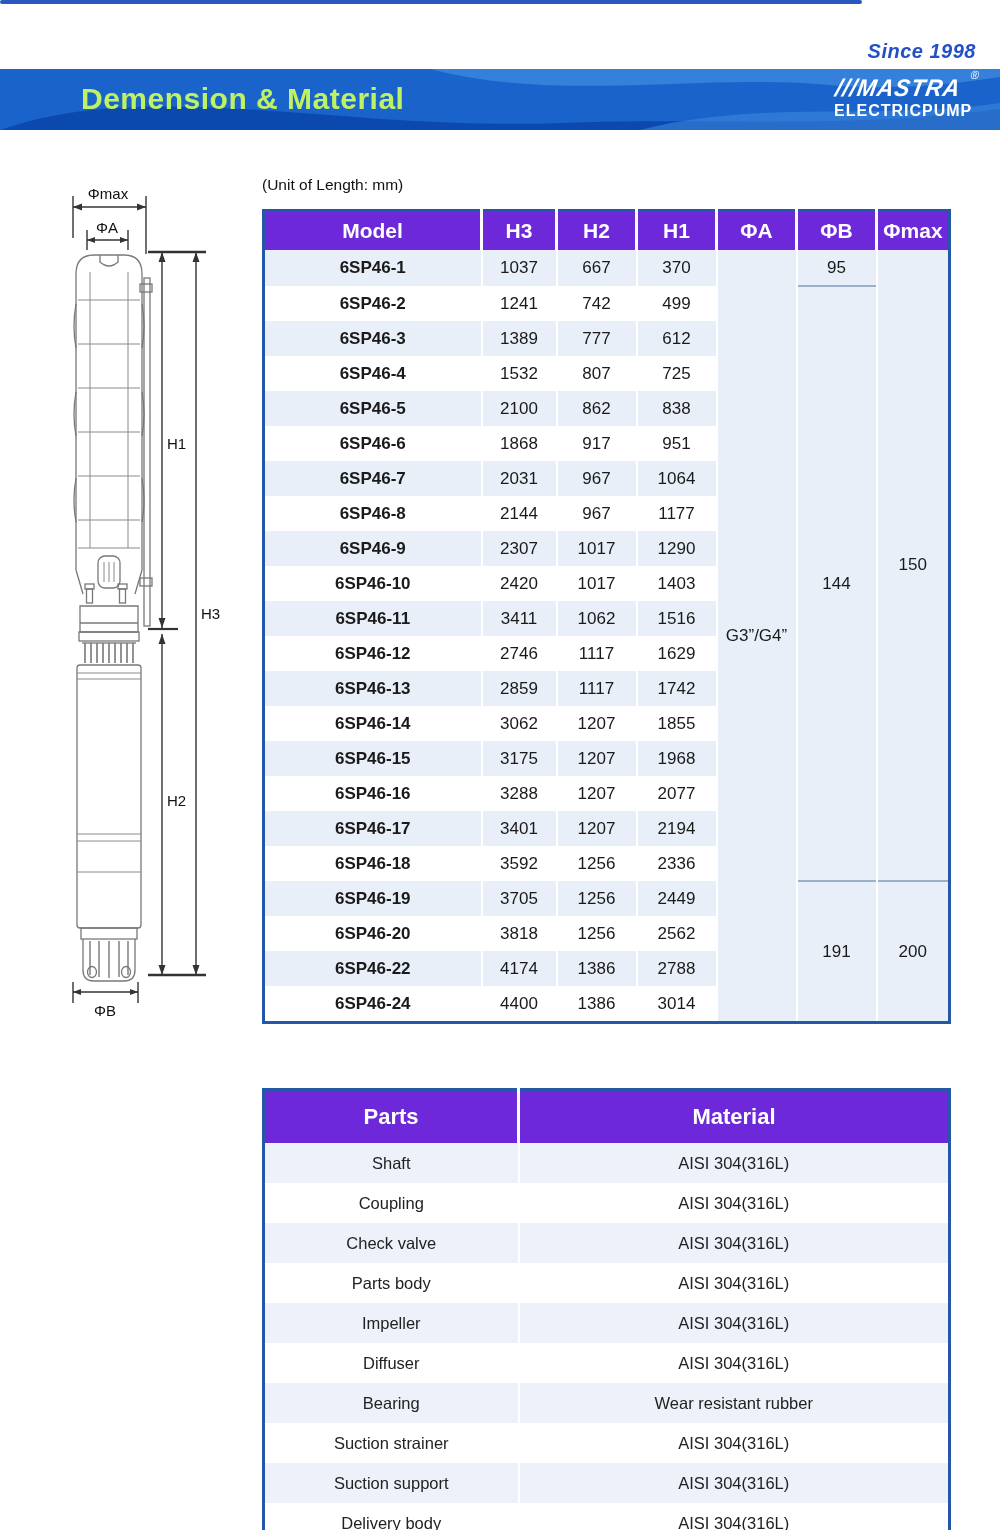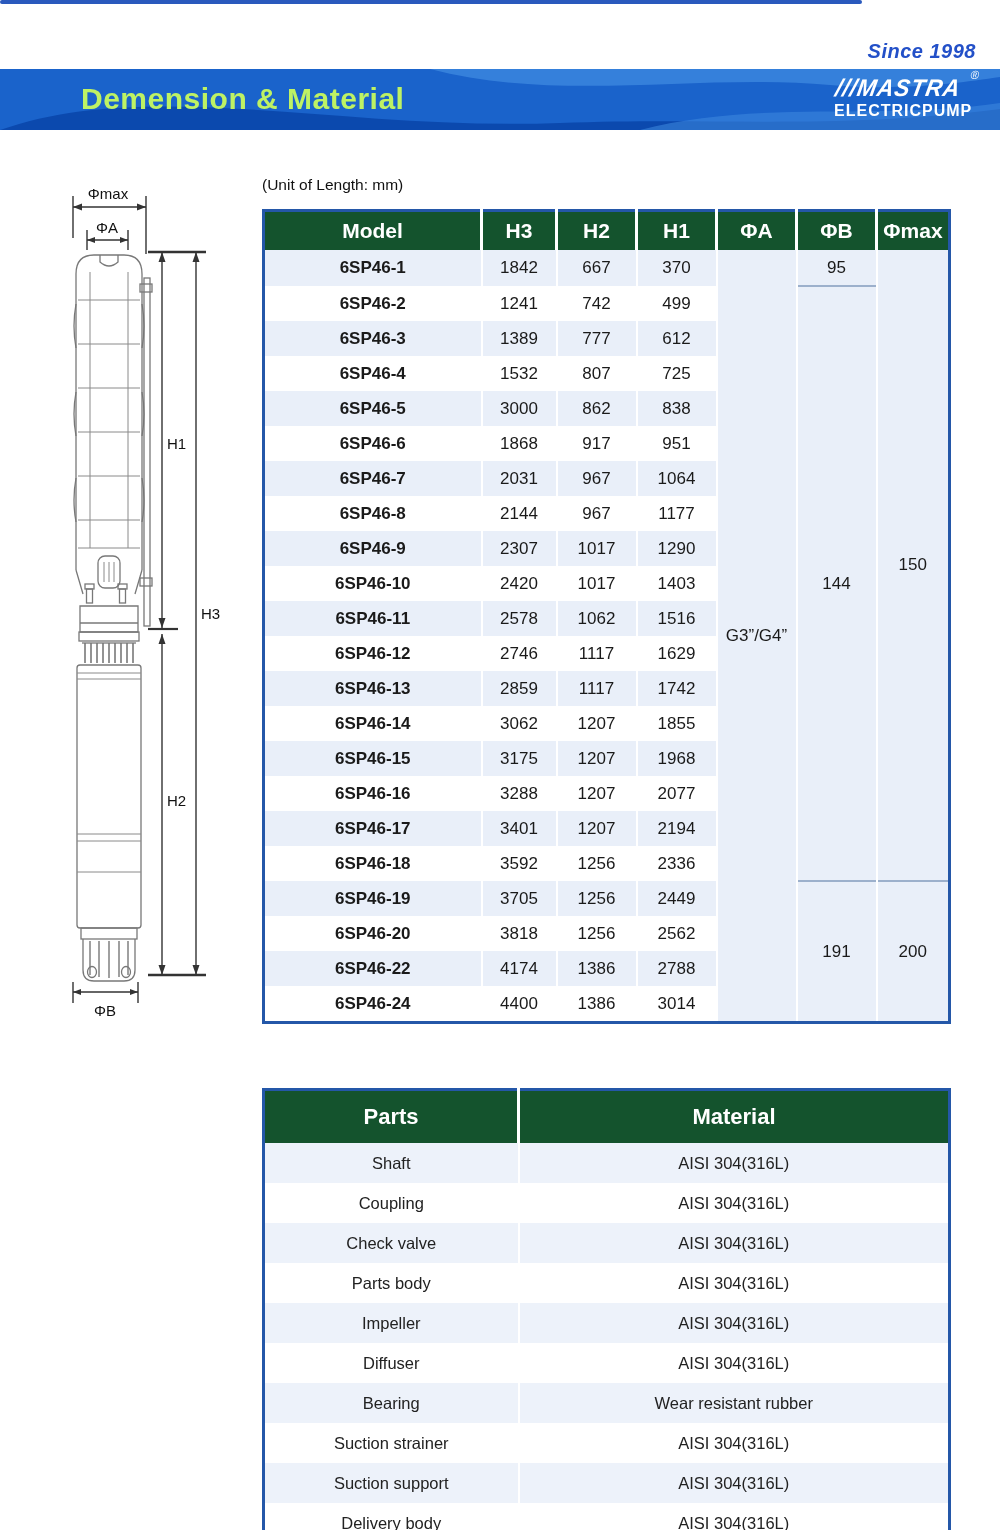"Model" table.sheet th { background: #14532d -> #6d28d9 }
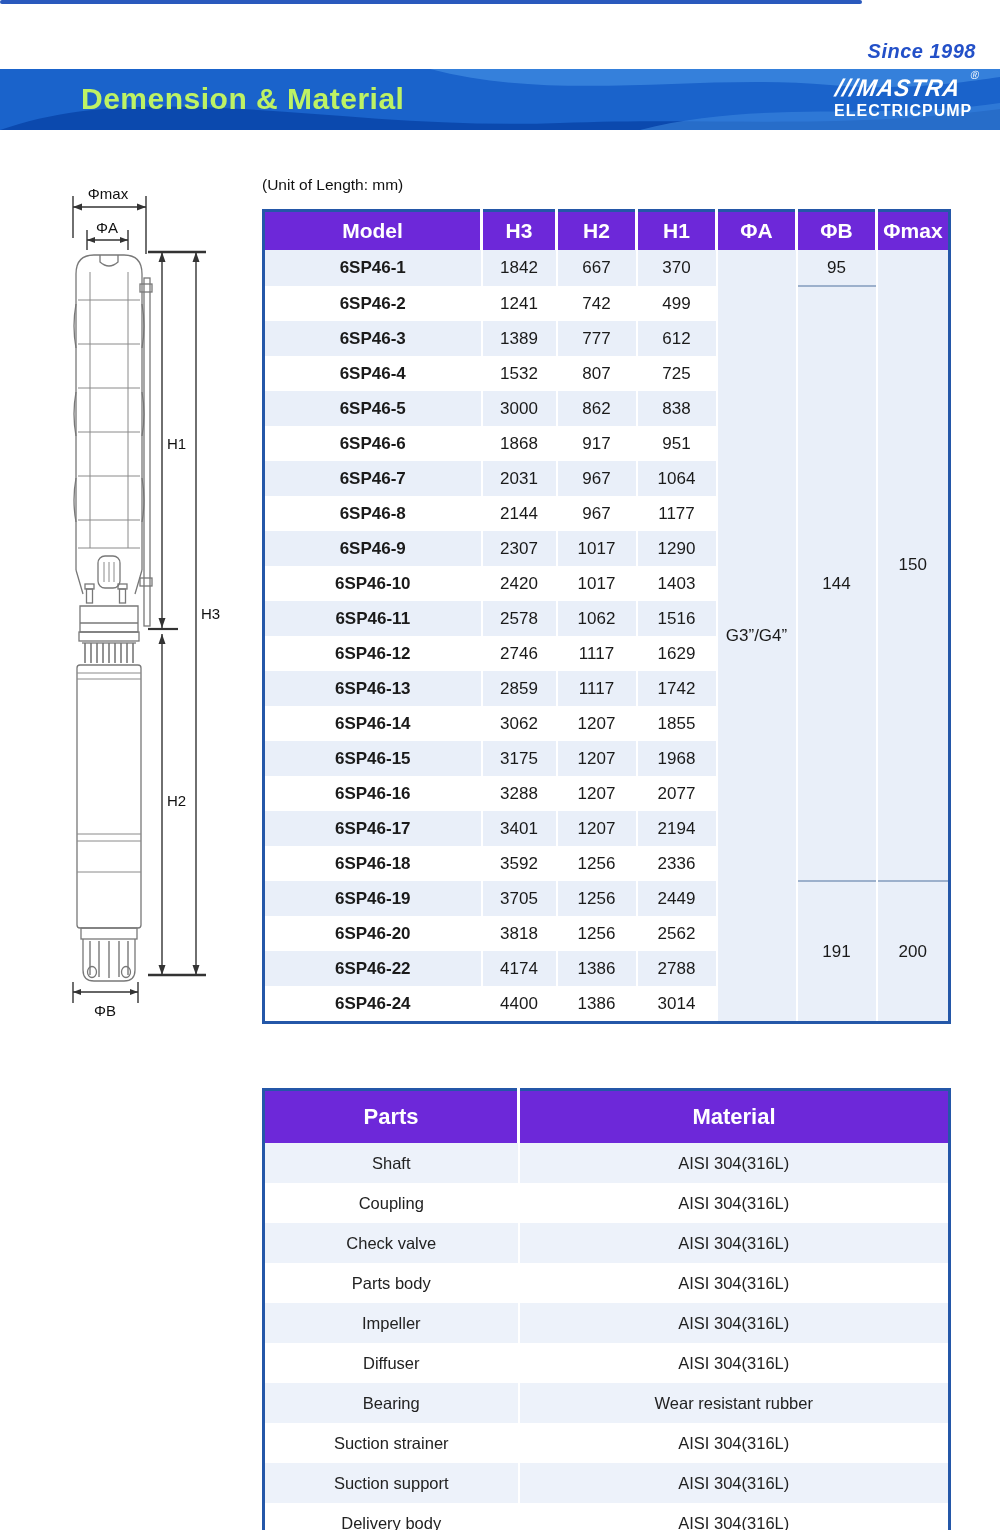"1842" td { text: 1842 -> 1037 }
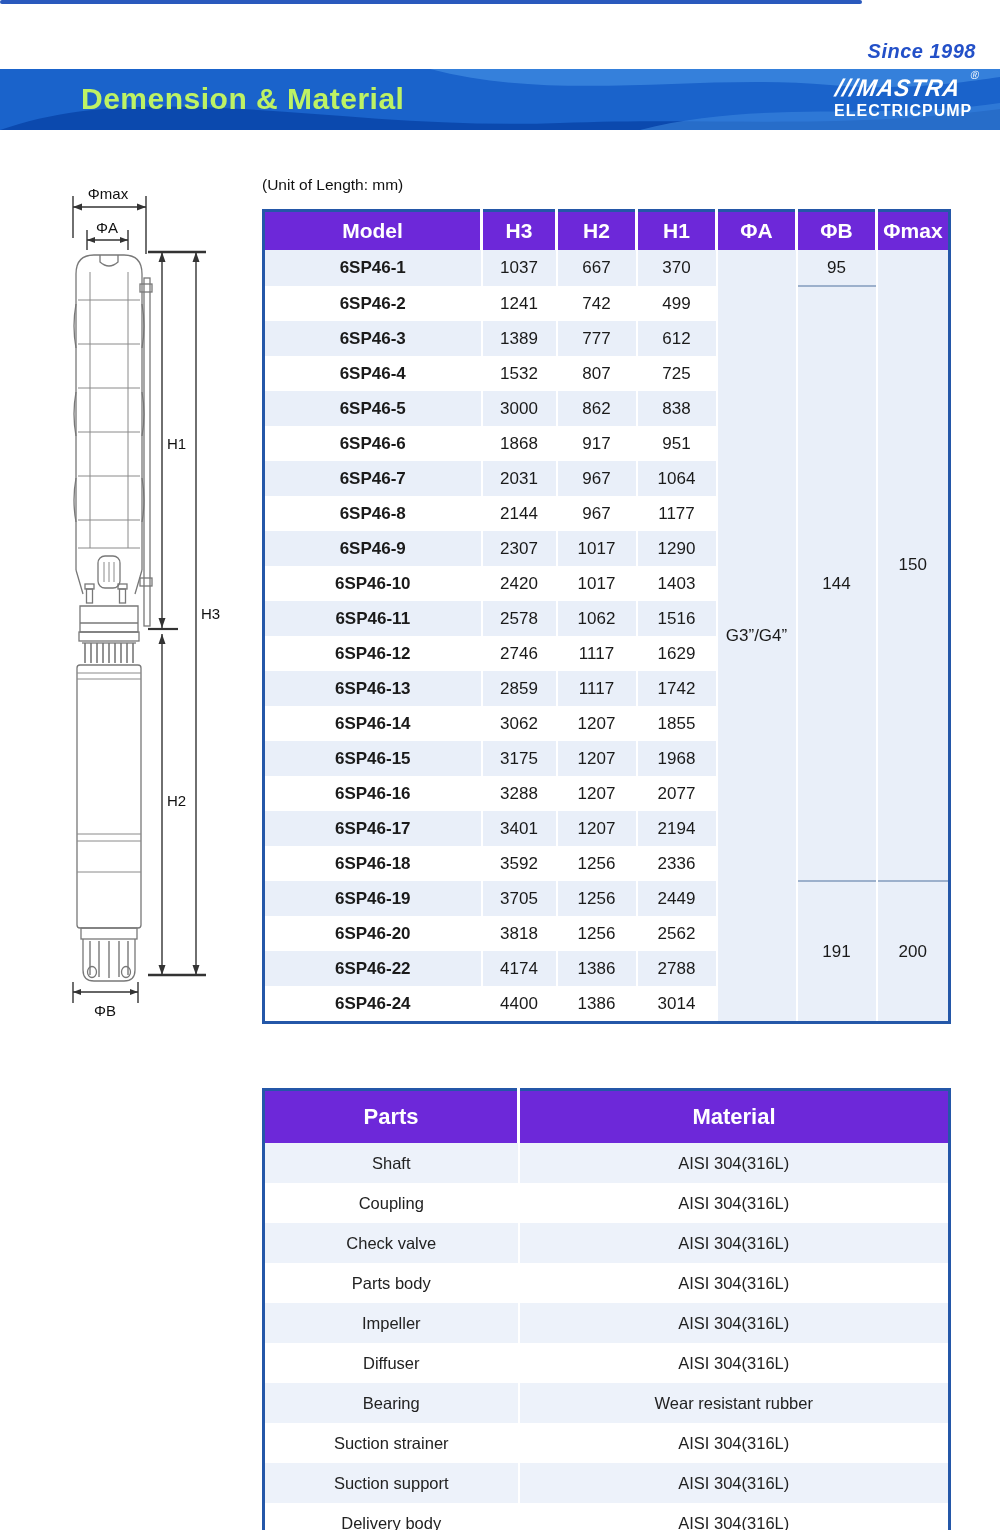"3000" td { text: 3000 -> 2100 }
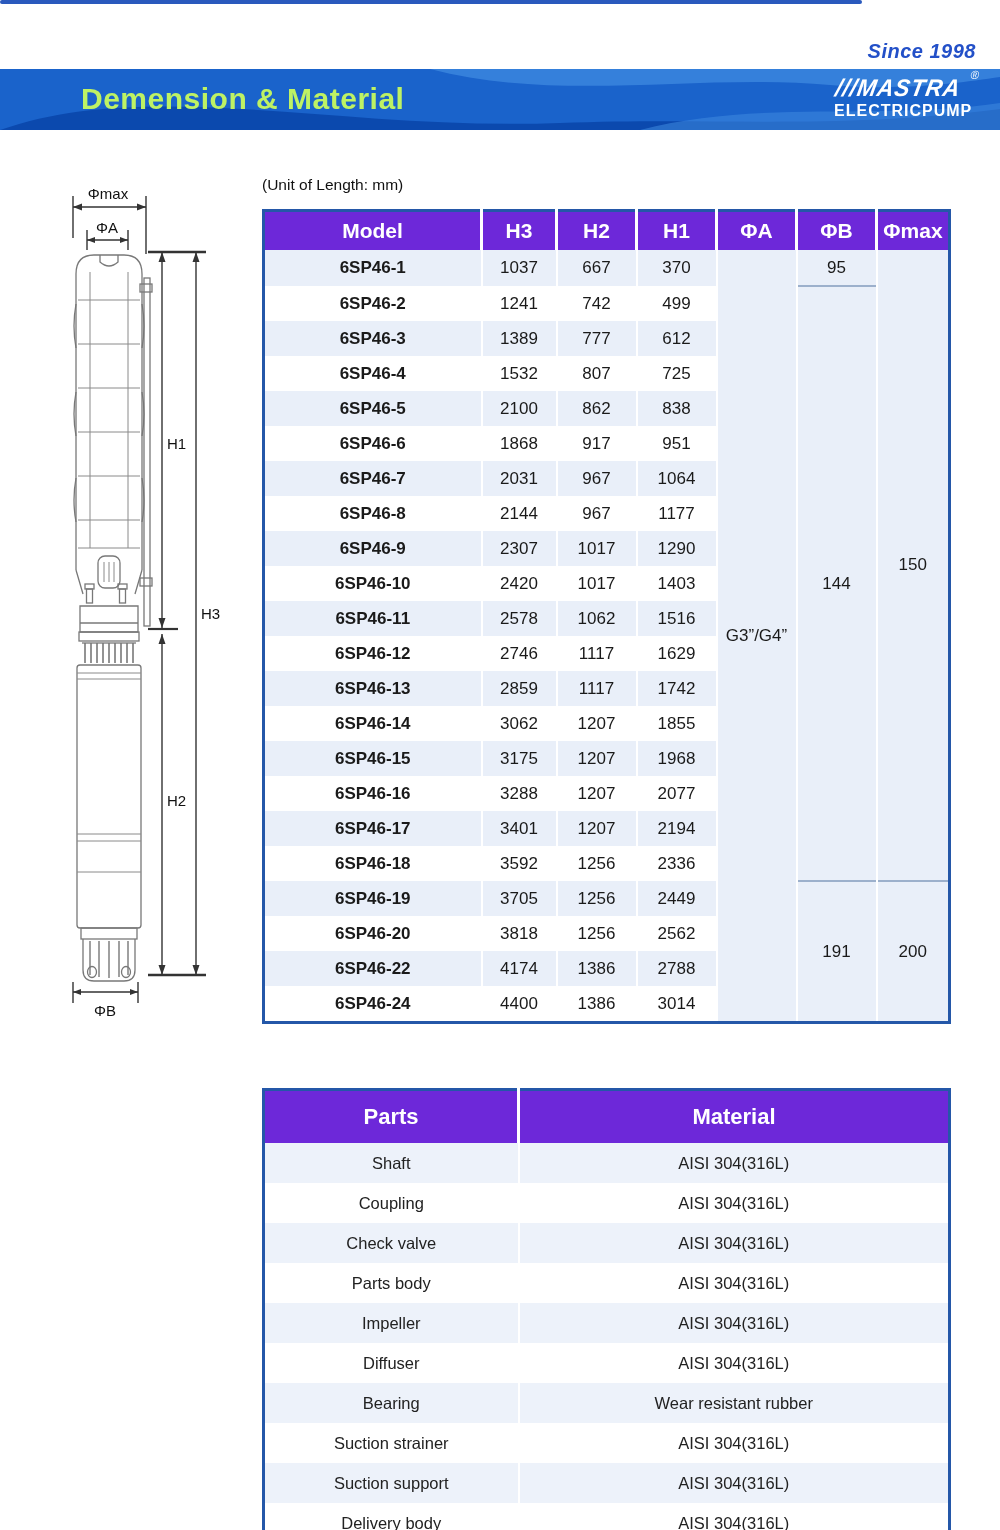"2578" td { text: 2578 -> 3411 }
